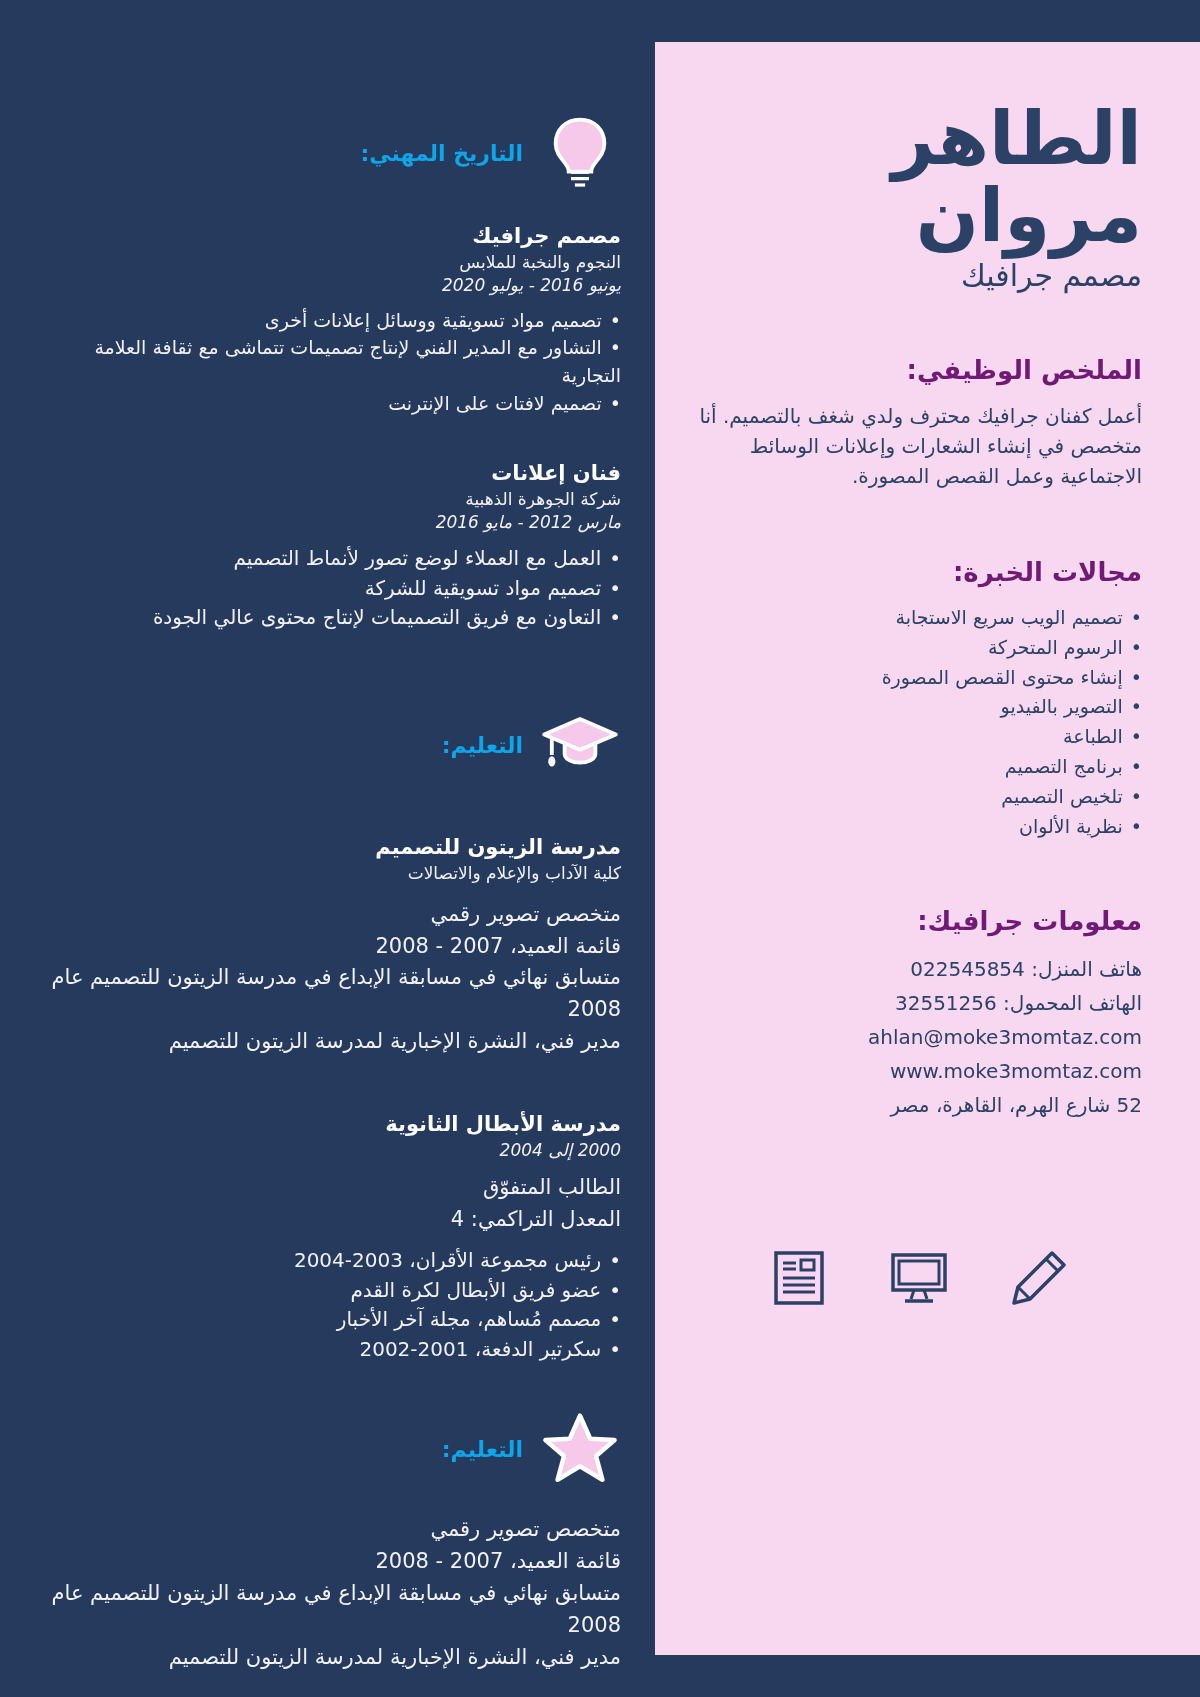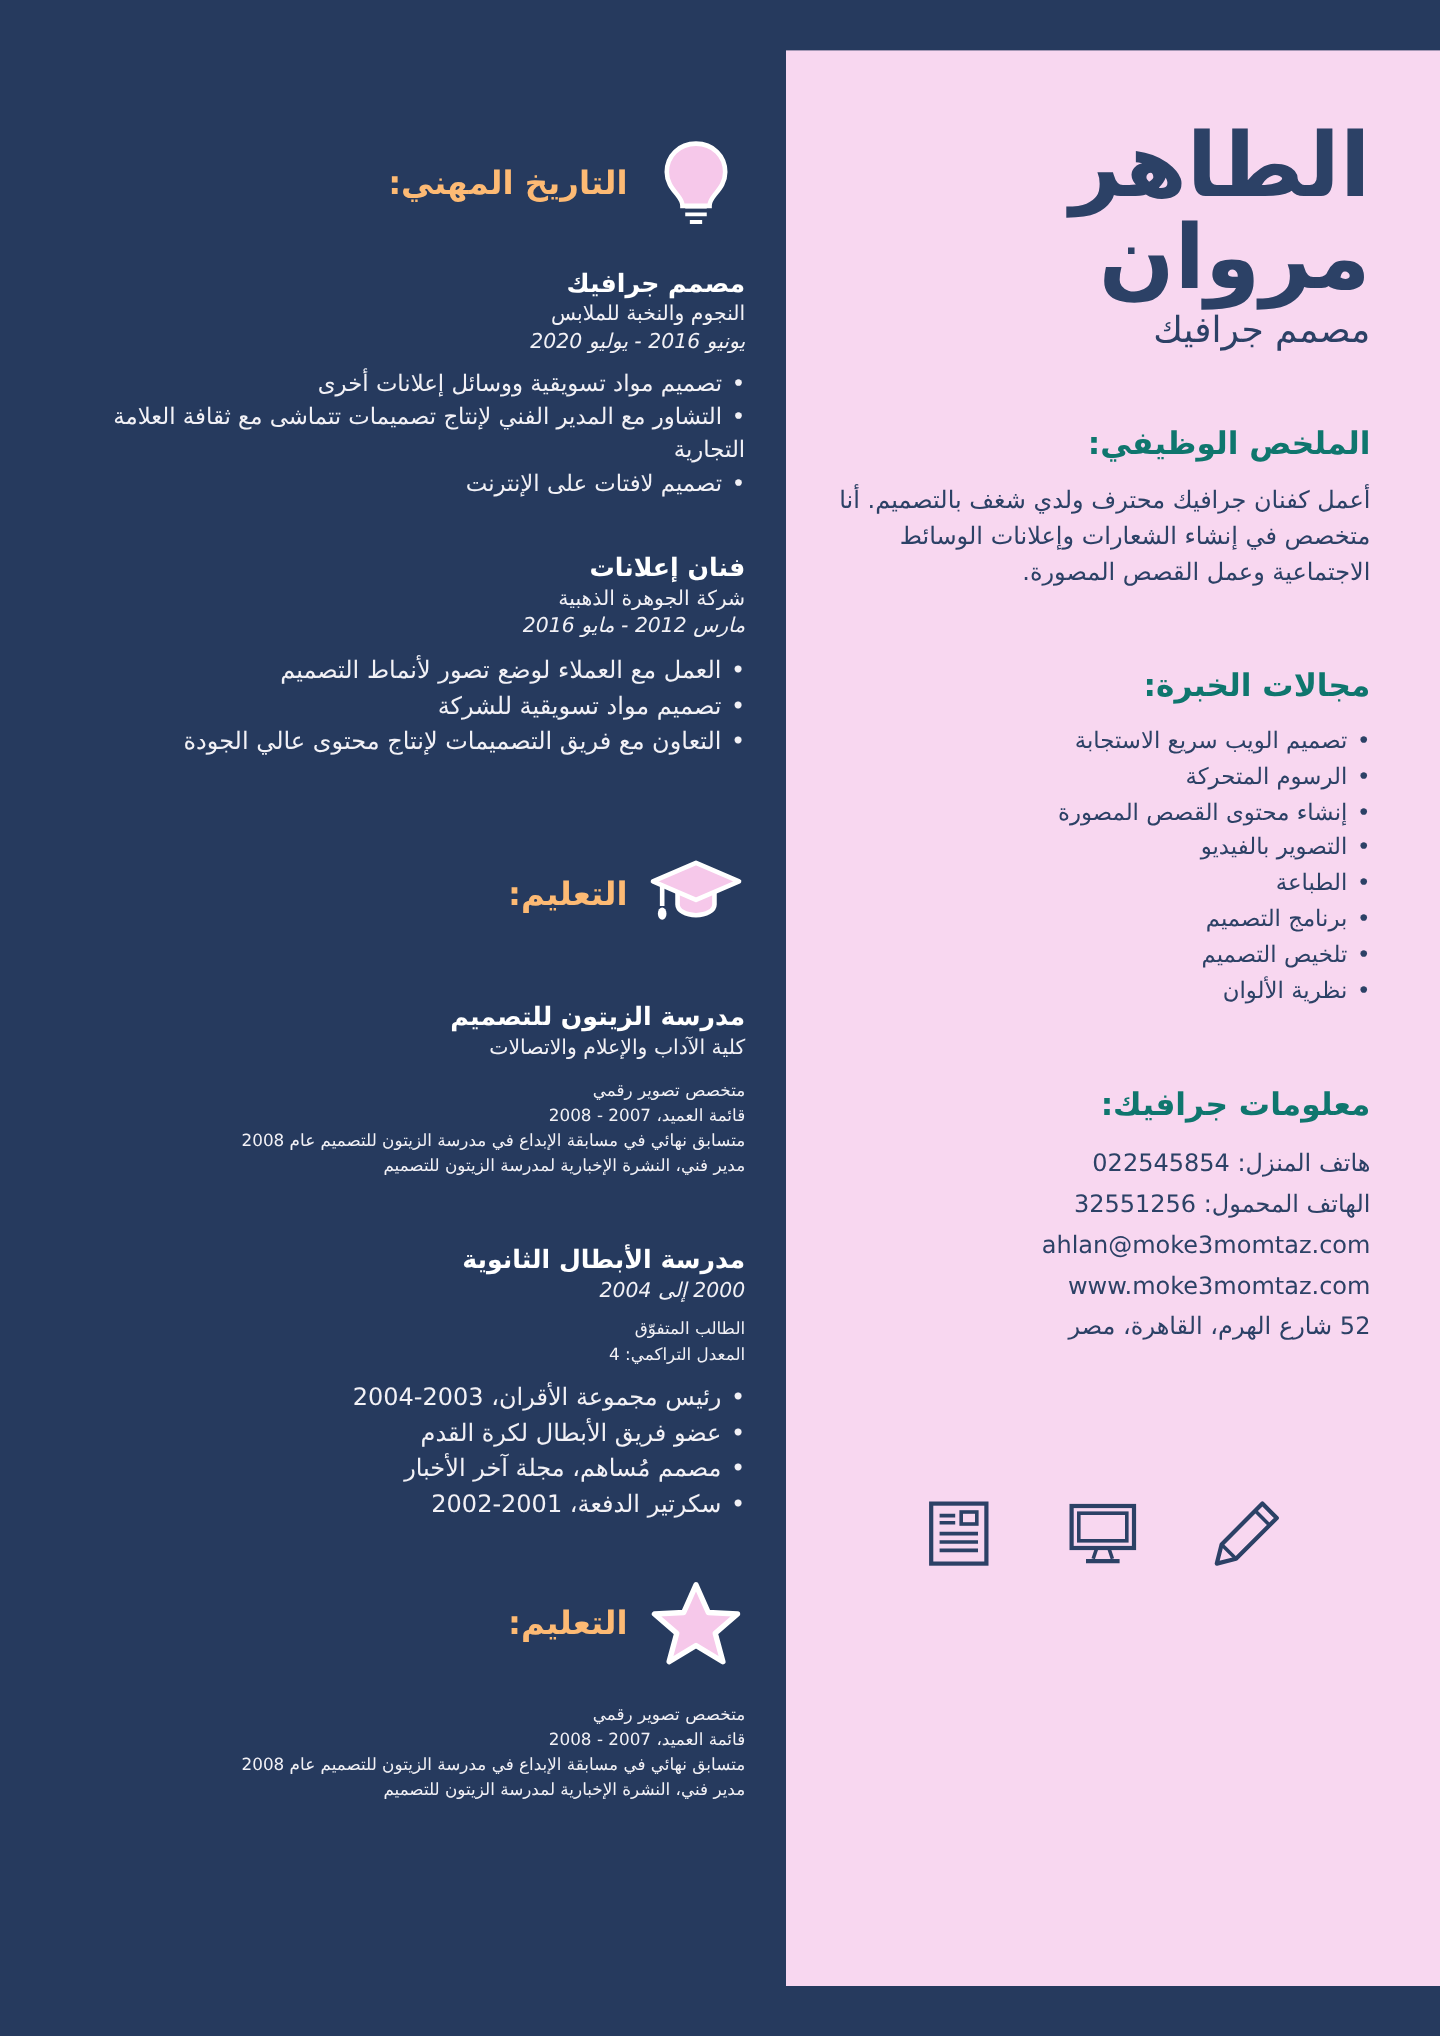"التاريخ المهني:" .main-heading { color: #fdba74 -> #0ea5e9; font-size: 27px -> 22px }
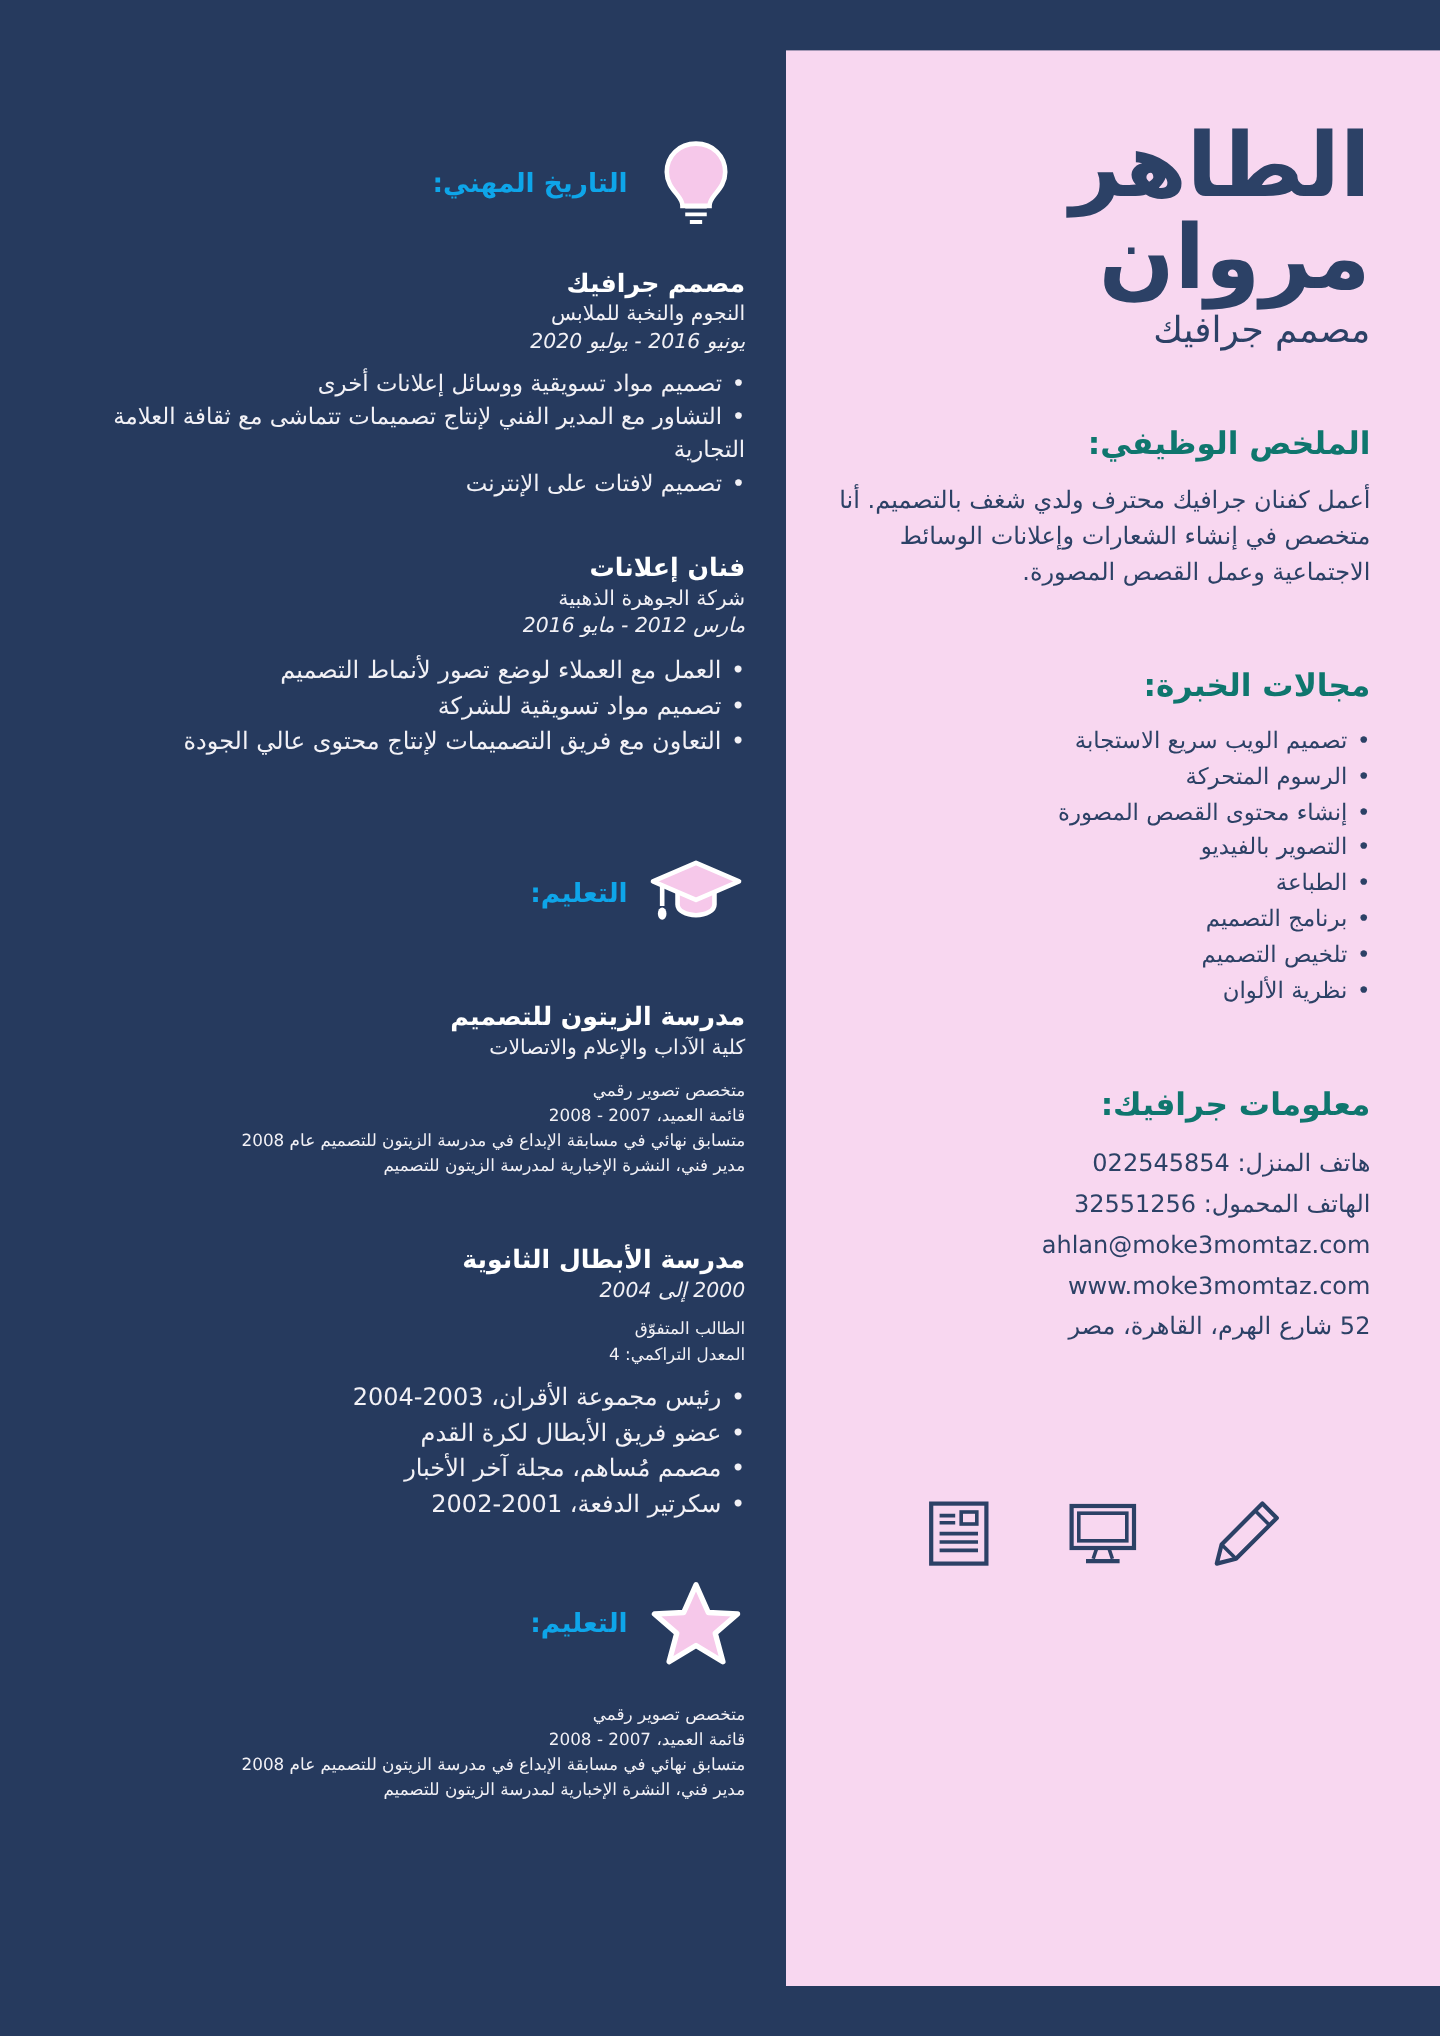"الملخص الوظيفي:" .sb-section h2 { color: #0f766e -> #701a75 }
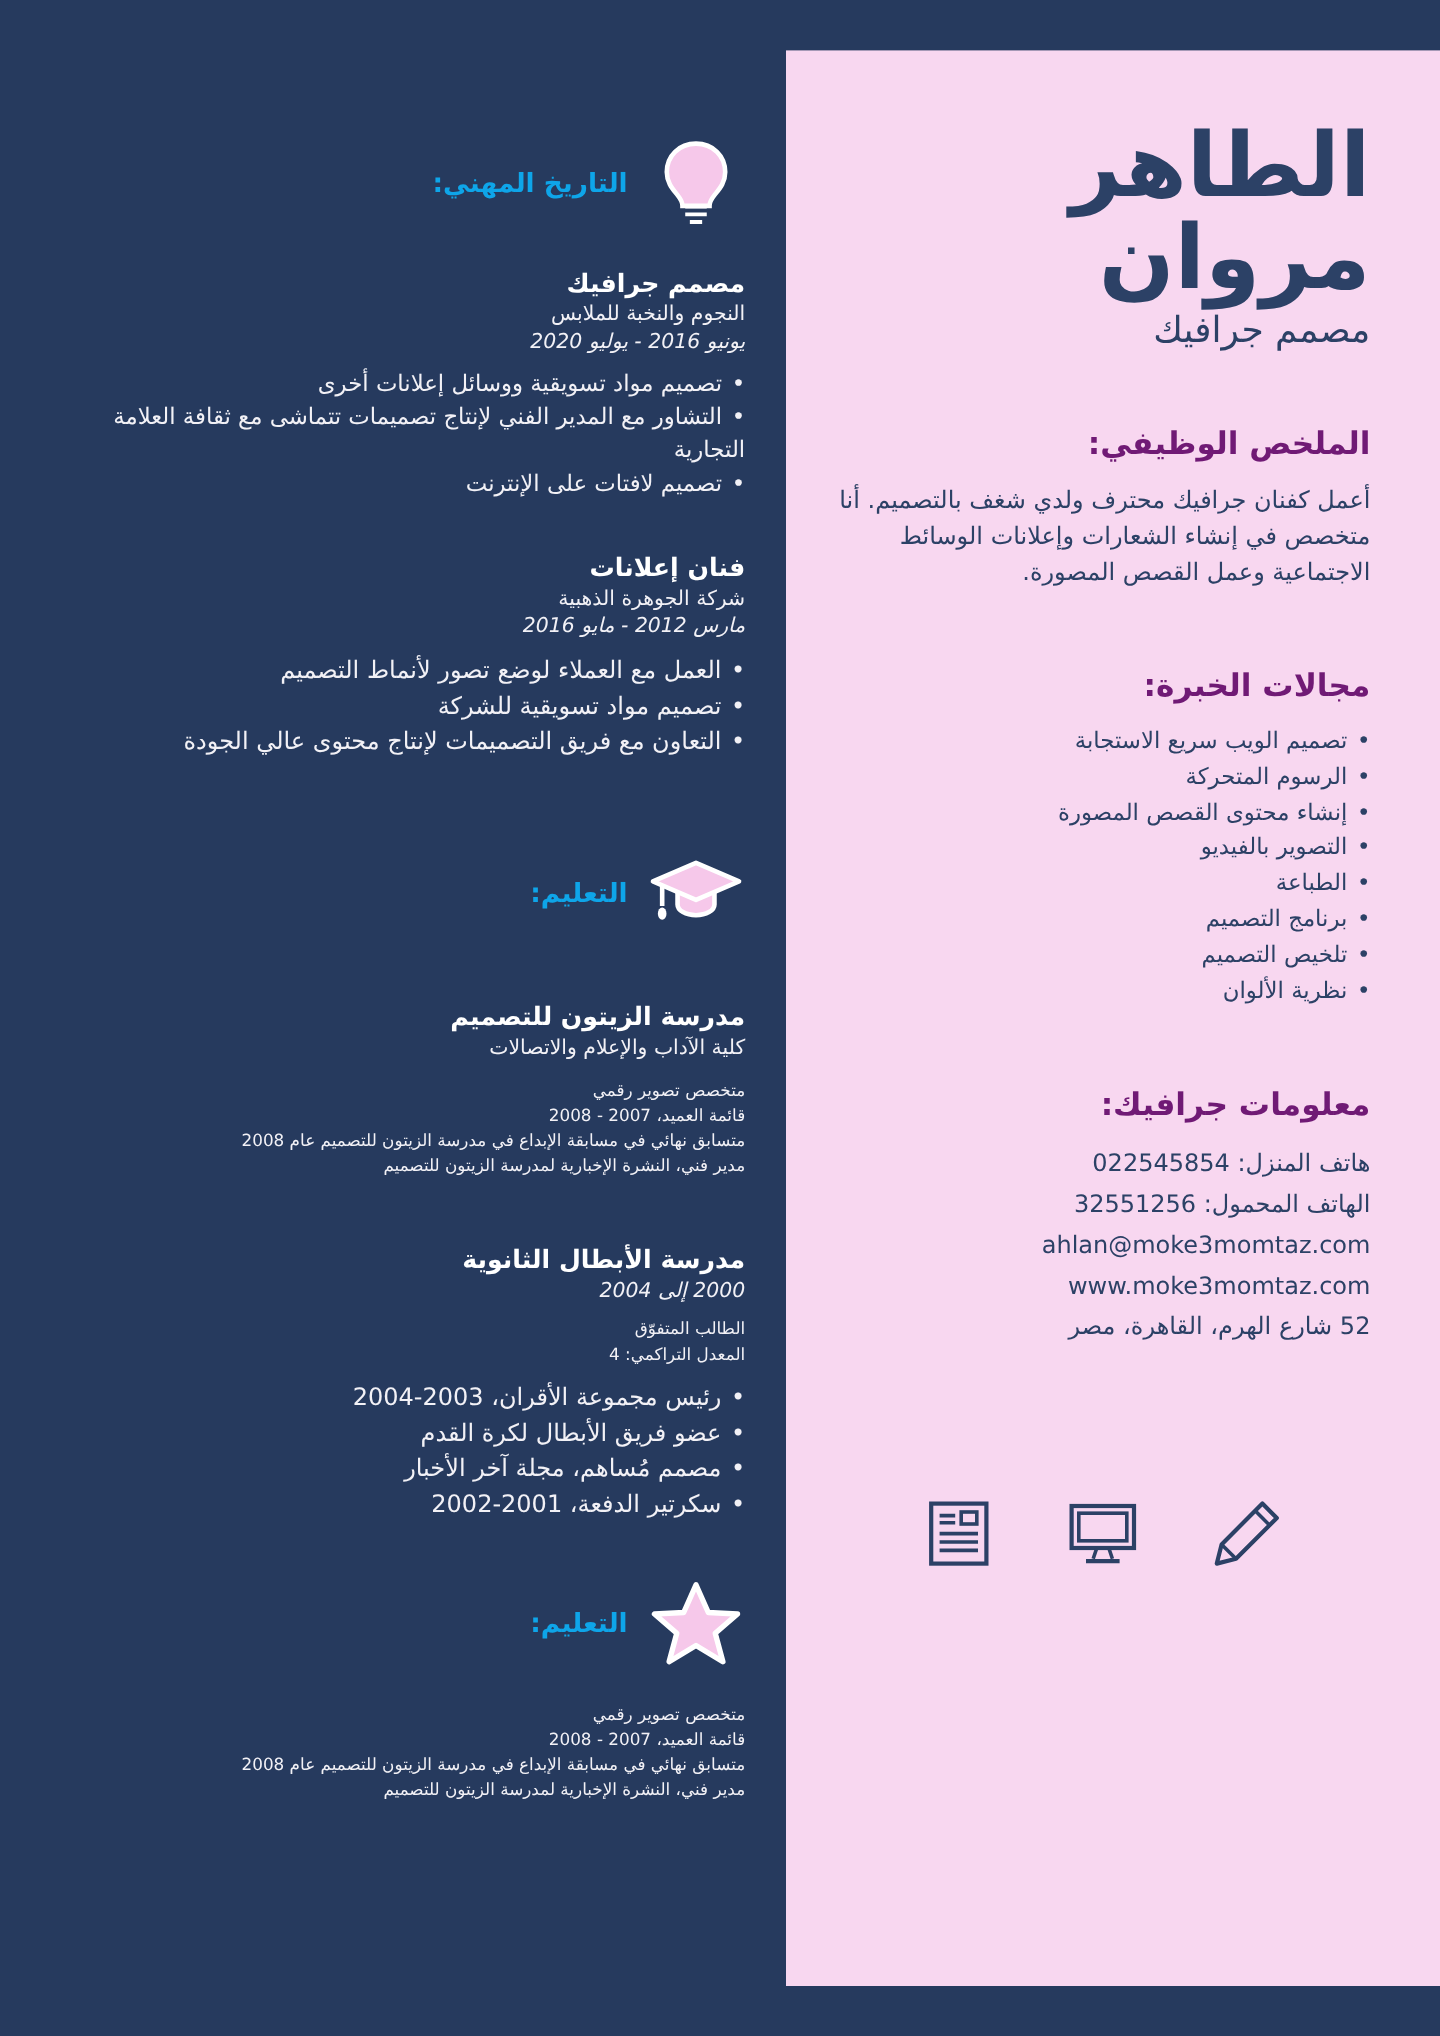"متخصص تصوير رقمي" .detail-lines { font-size: 14px -> 21px }
